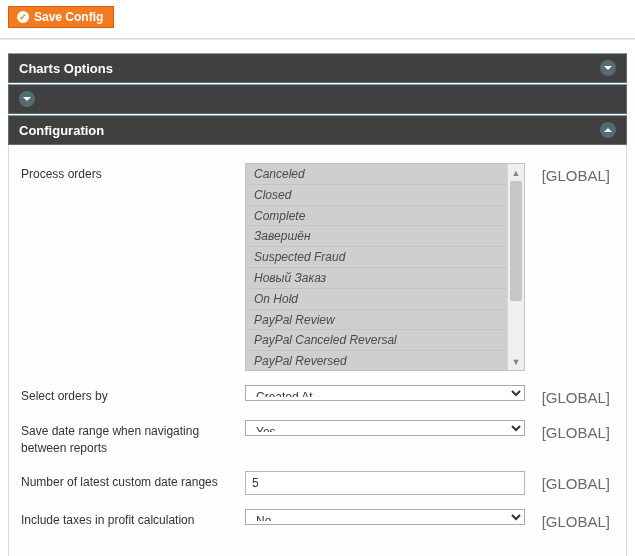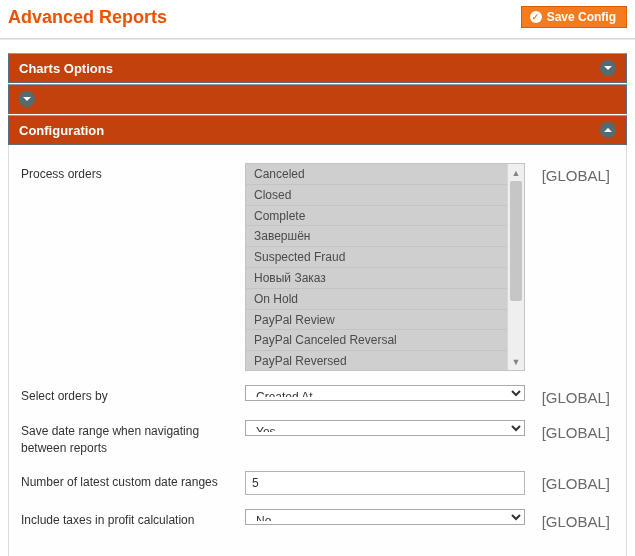"Advanced Reports" div.page-title { html: <div>Advanced Reports</div> -> none }
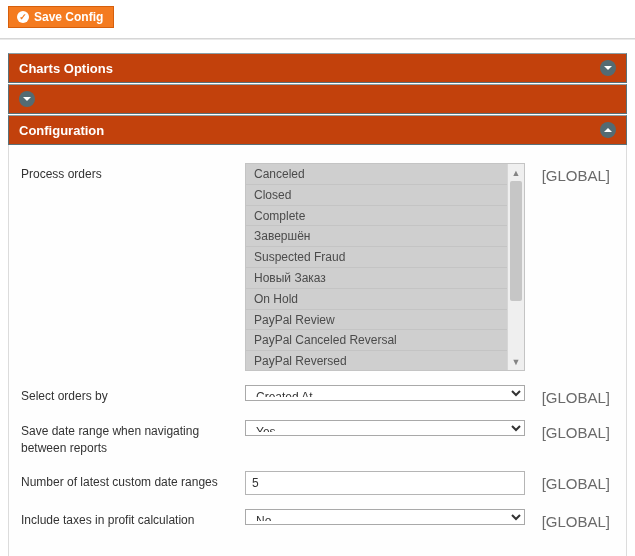"Charts Options" .section-header { background: #c2410c -> #404040 }
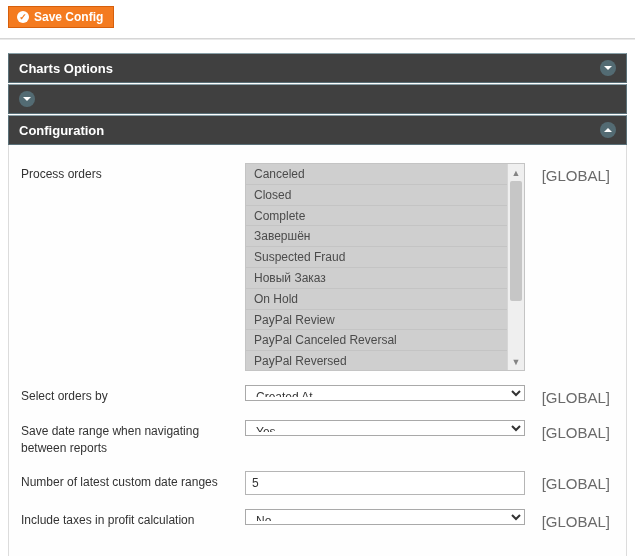"Canceled" .multiselect-list { font-style: none -> italic }
